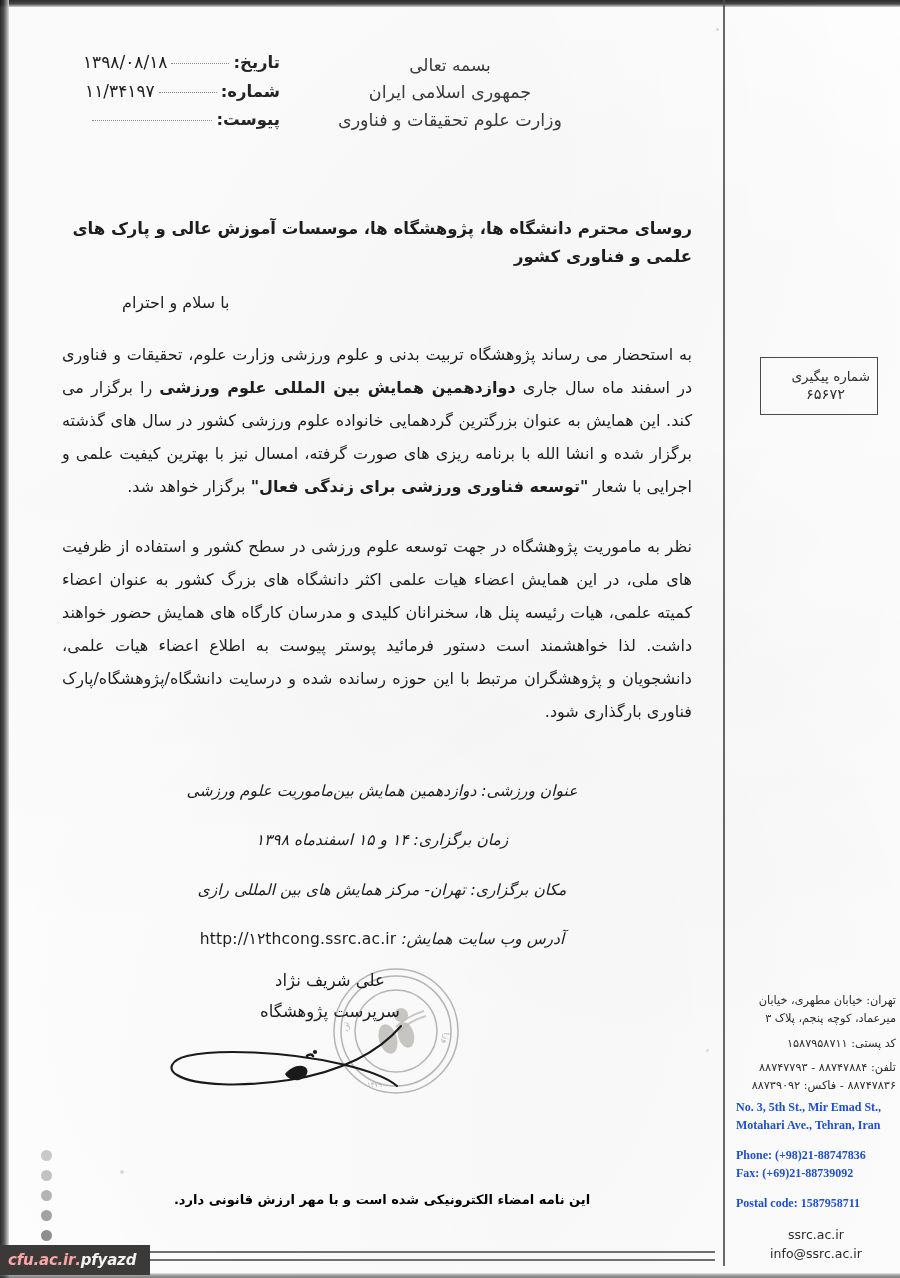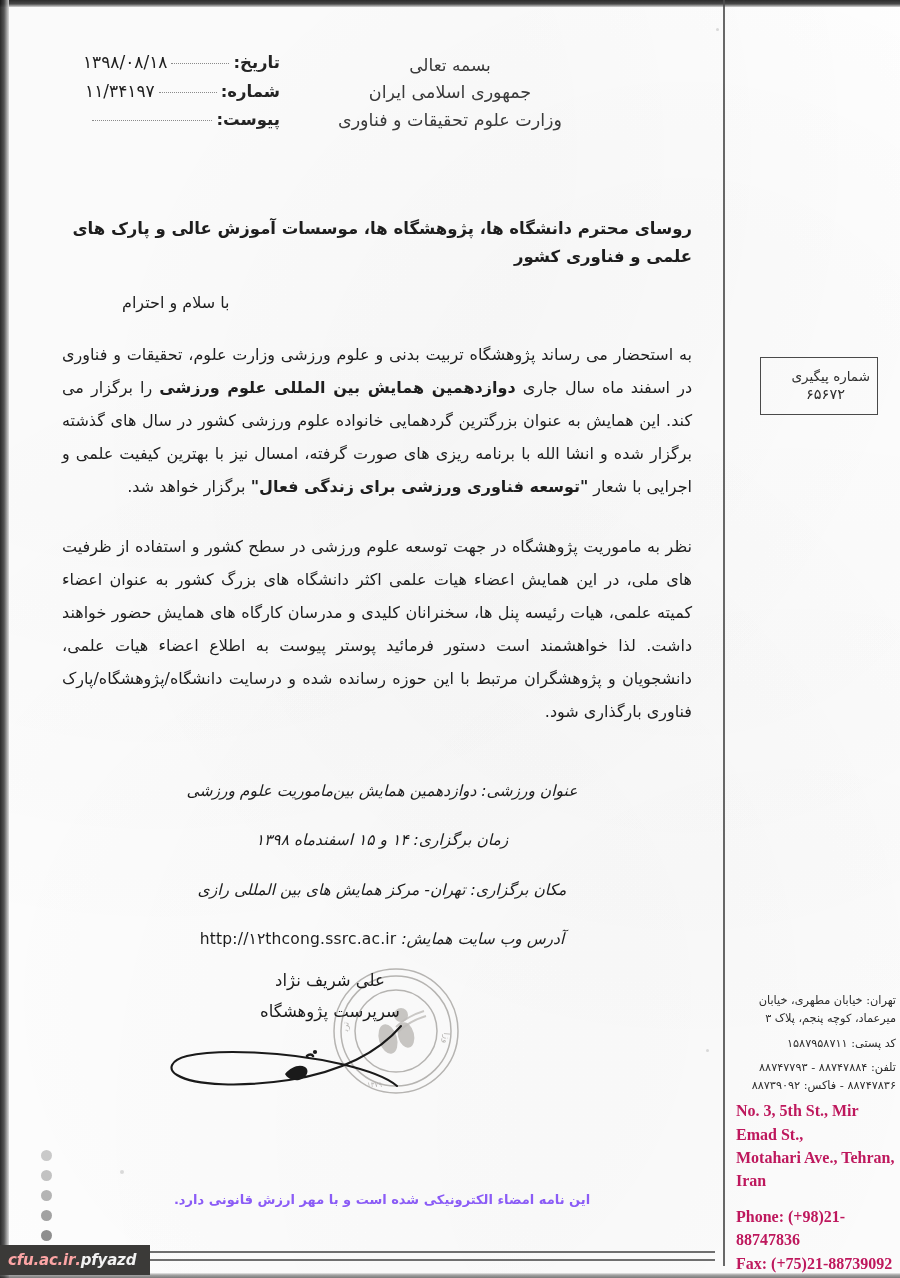"No. 3, 5th St., Mir" .c-en { color: #be185d -> #1d4ed8; font-size: 16px -> 12px }
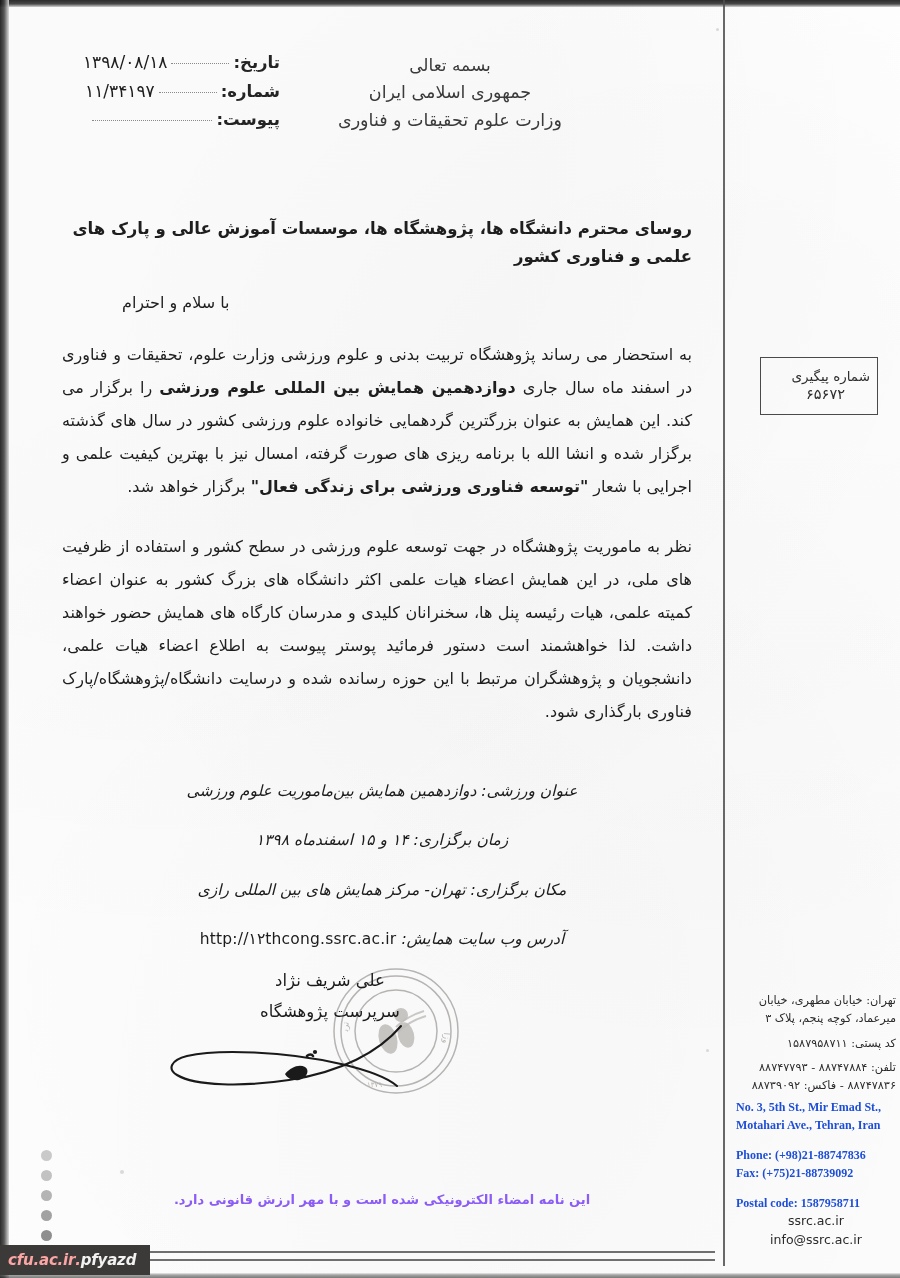"Fax: (+75)21-88739092" div { text: +75 -> +69 }
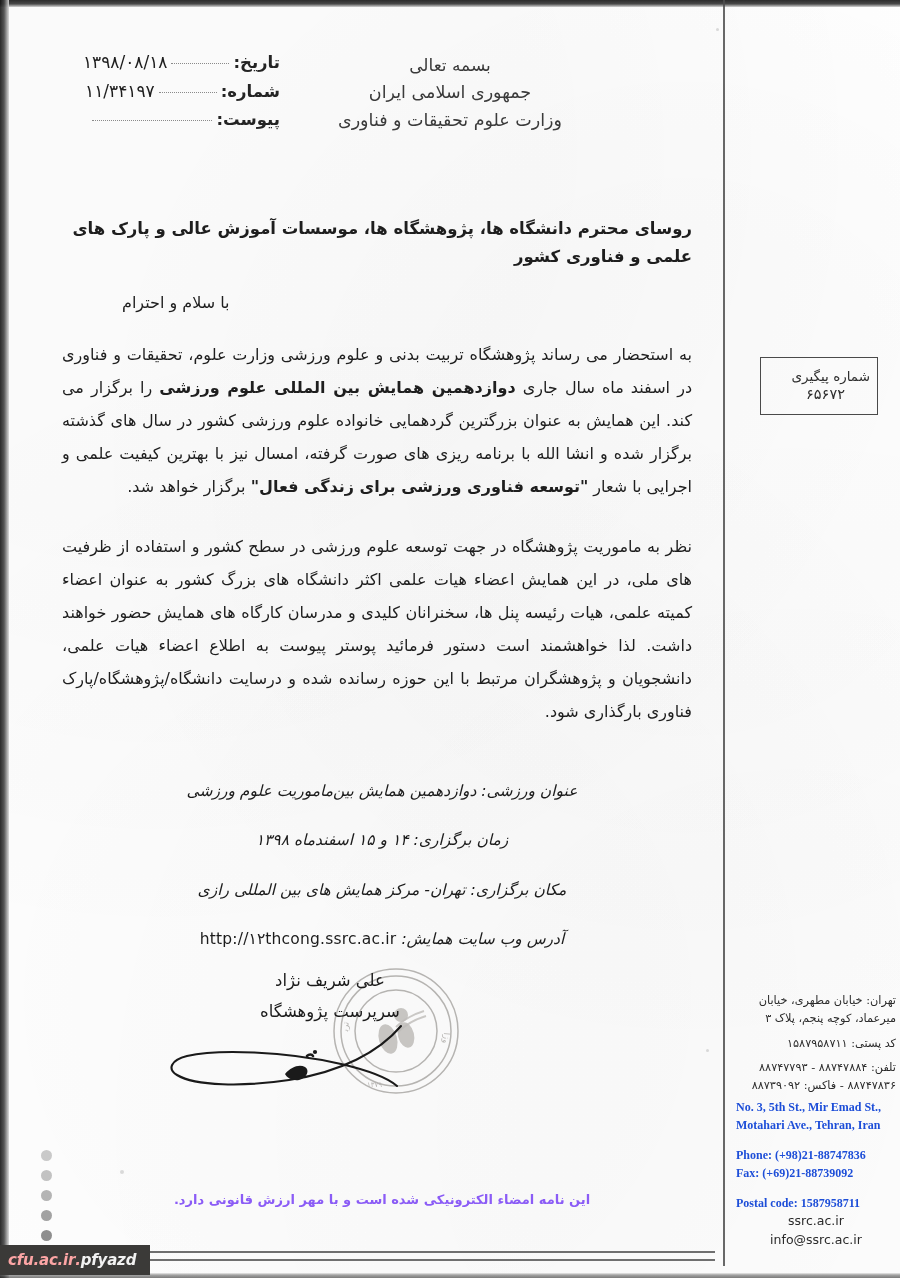"این نامه امضاء الکترونیکی شده" .footer-note { color: #8b5cf6 -> #000000 }
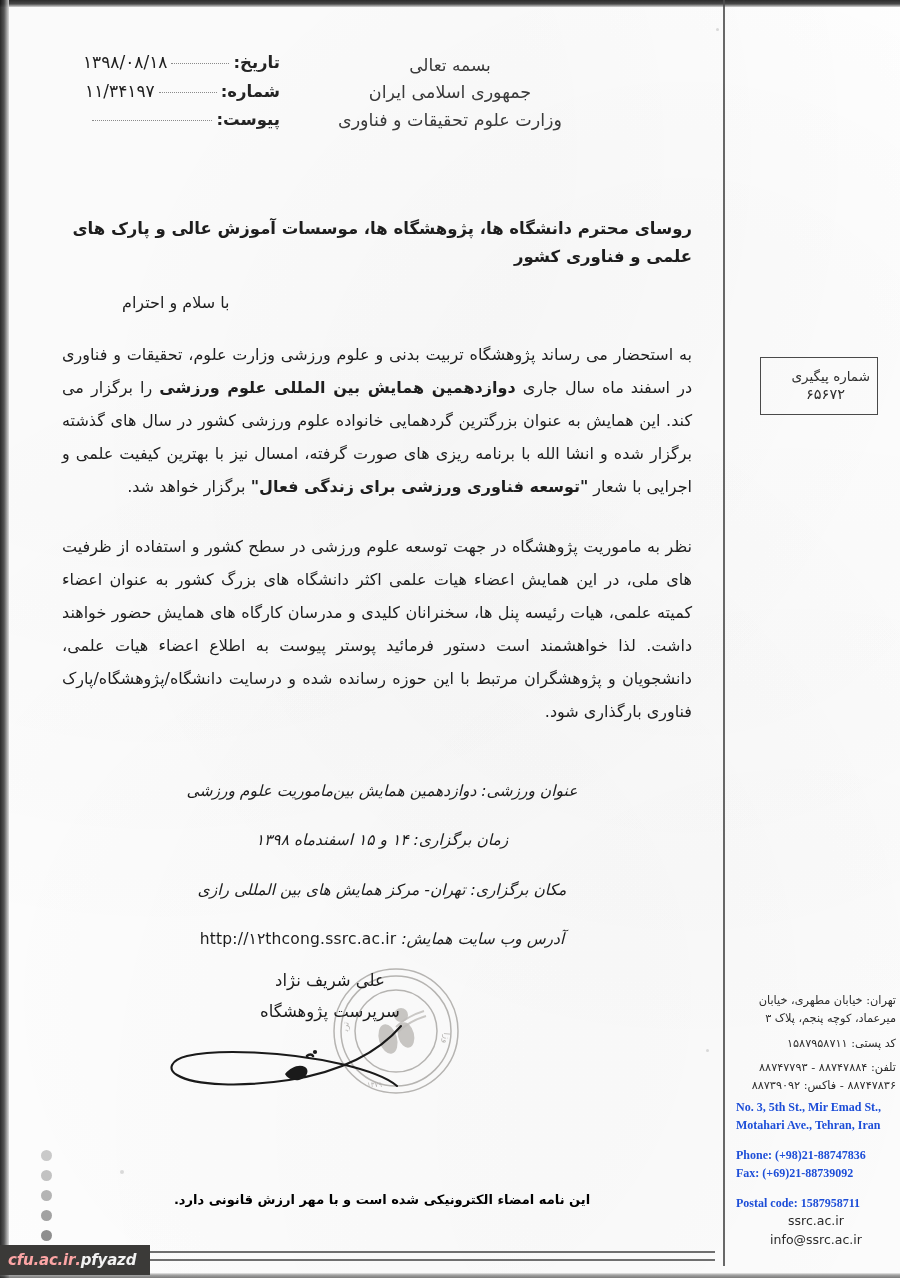"ssrc.ac.ir" .c-web { margin-top: none -> 14px }
